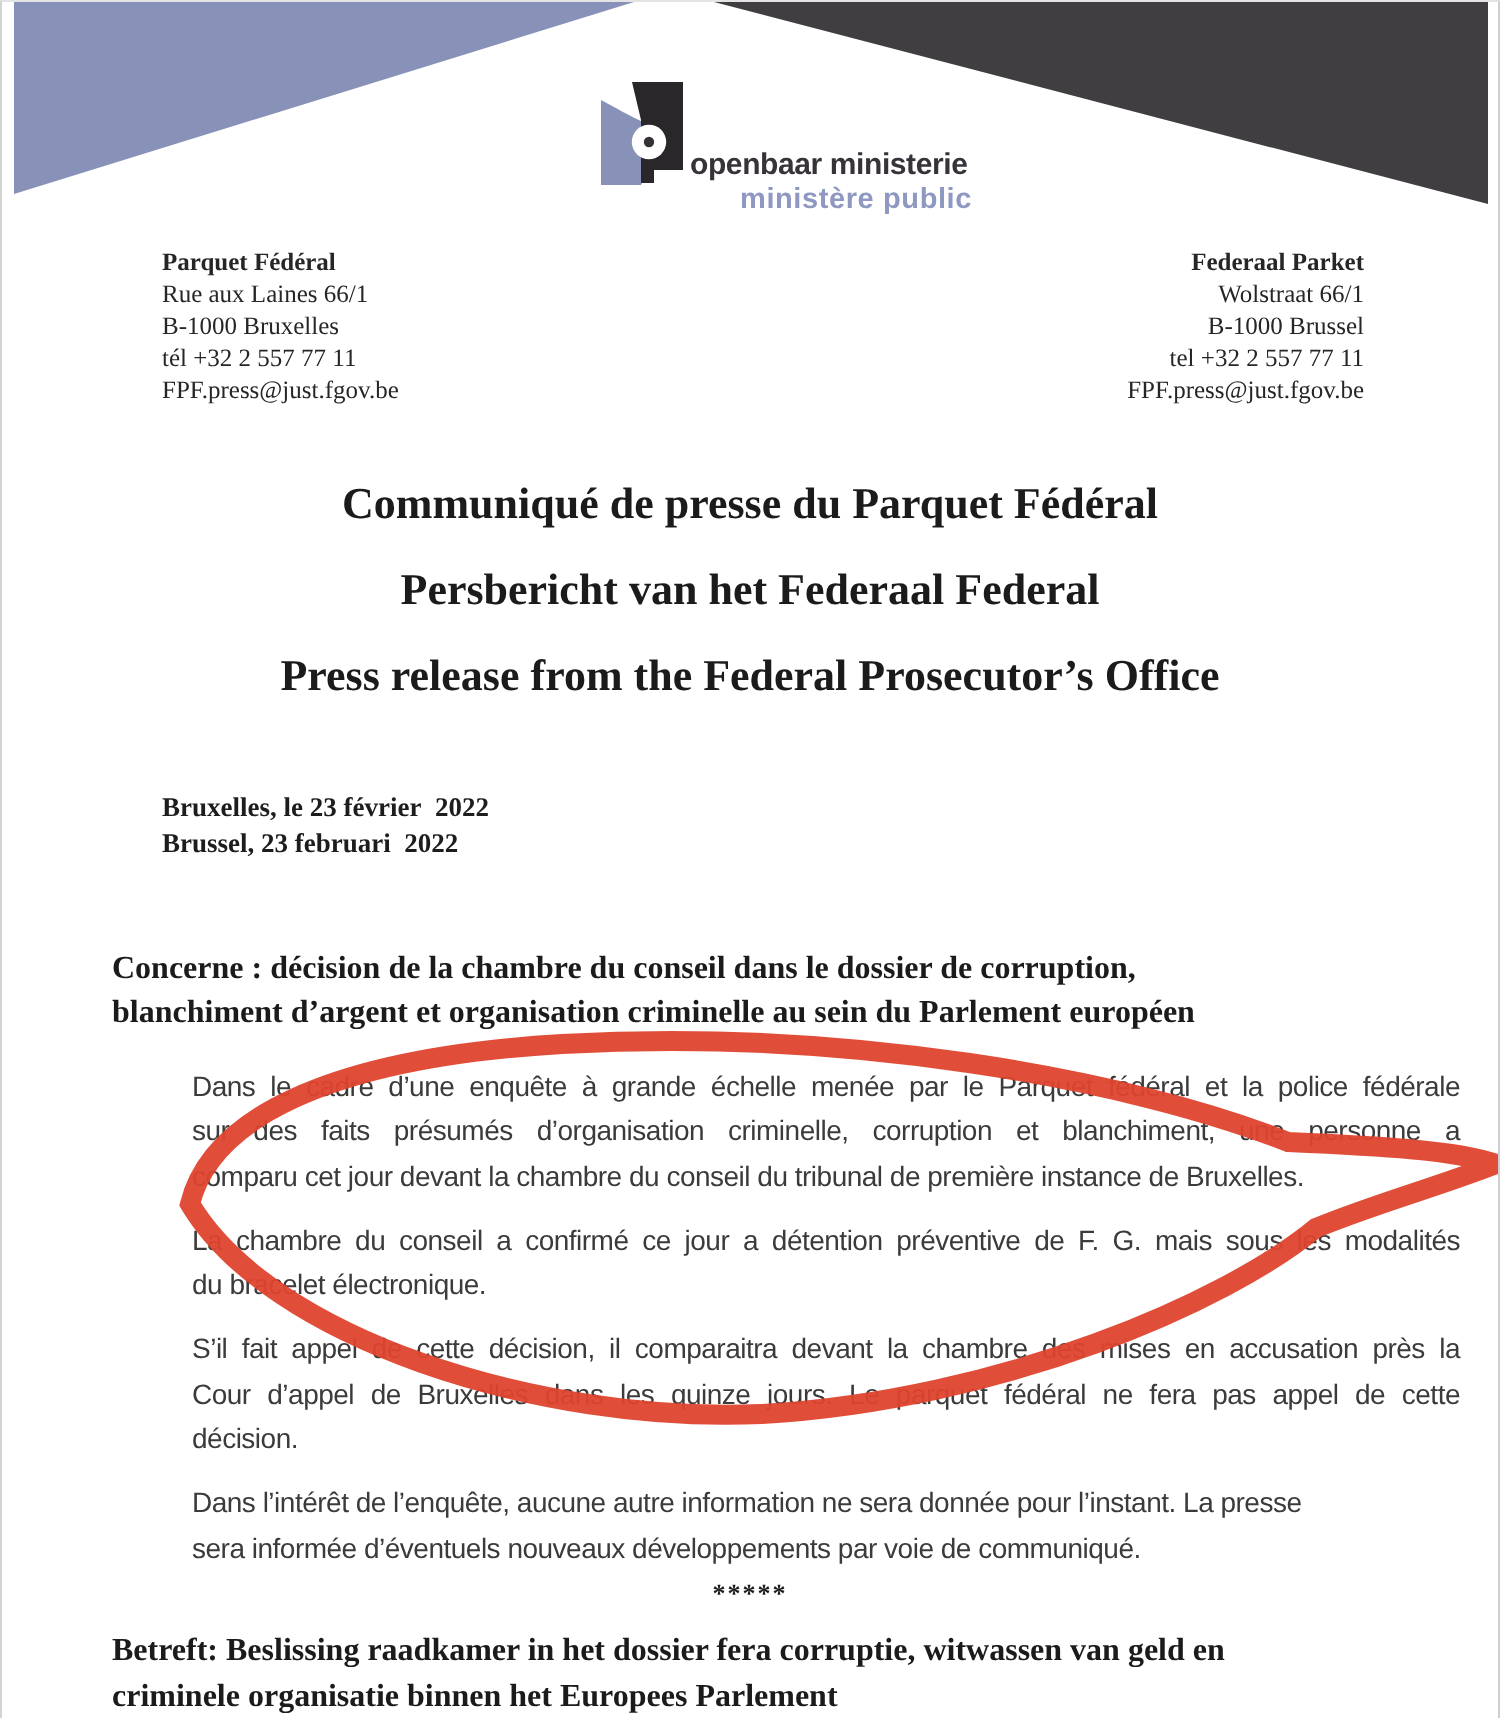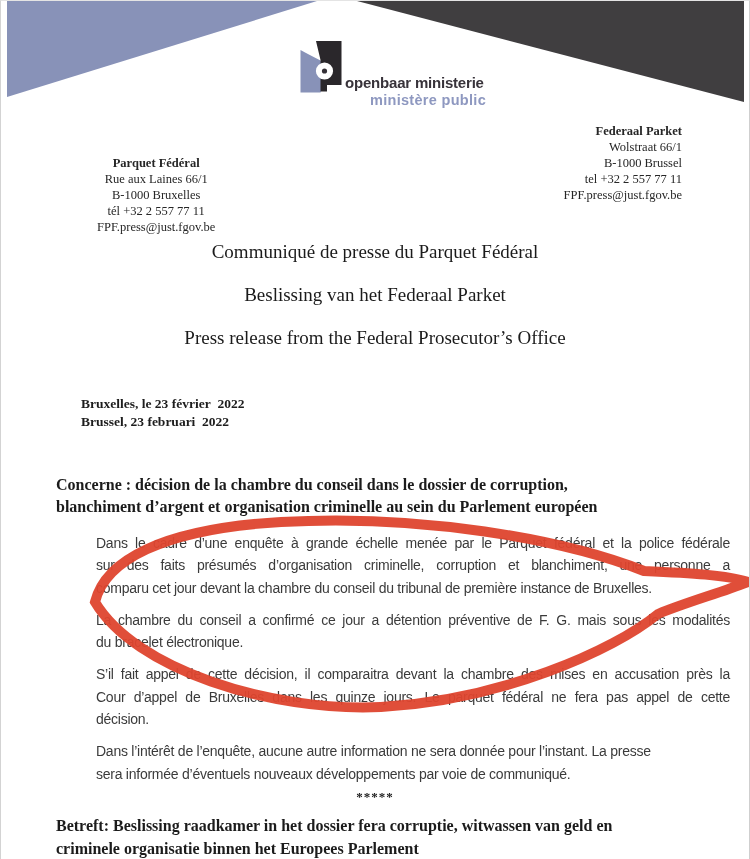"Parquet Fédéral" .addr-left { left: 96px -> 80px; margin-top: 32px -> none; text-align: center -> left }
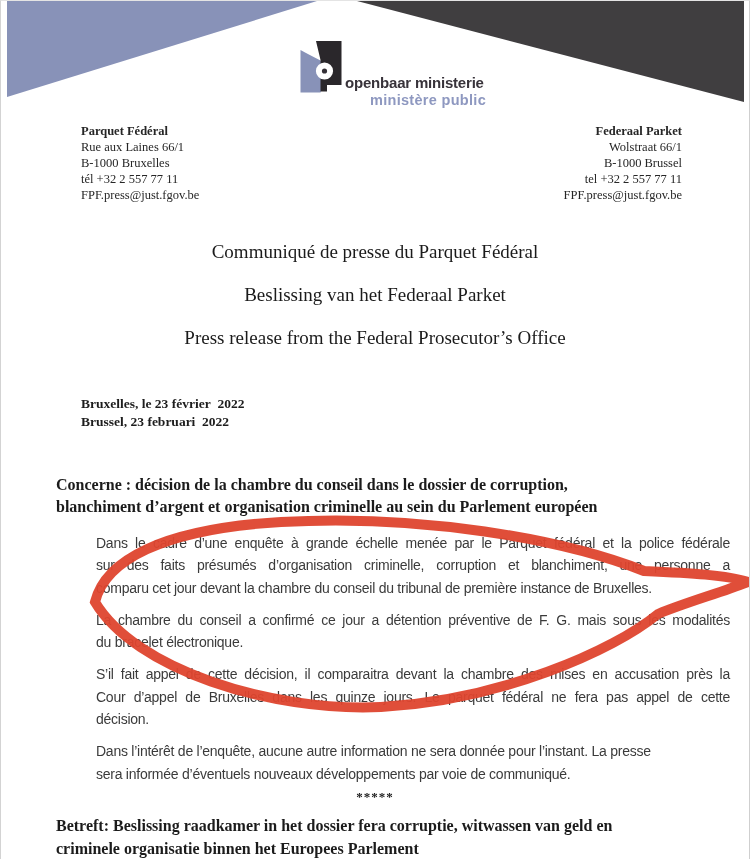"Communiqué de presse du Parquet" .title-line { font-size: 19px -> 22px; font-weight: normal -> bold }
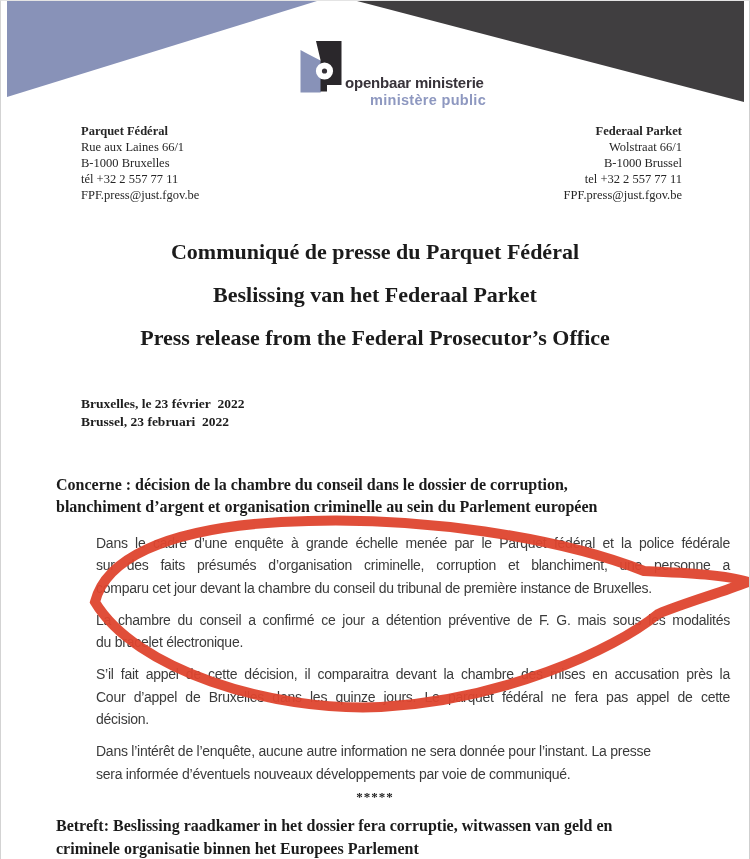"Beslissing van het Federaal Parket" div.title-line { text: Beslissing van het Federaal Parket -> Persbericht van het Federaal Federal }
